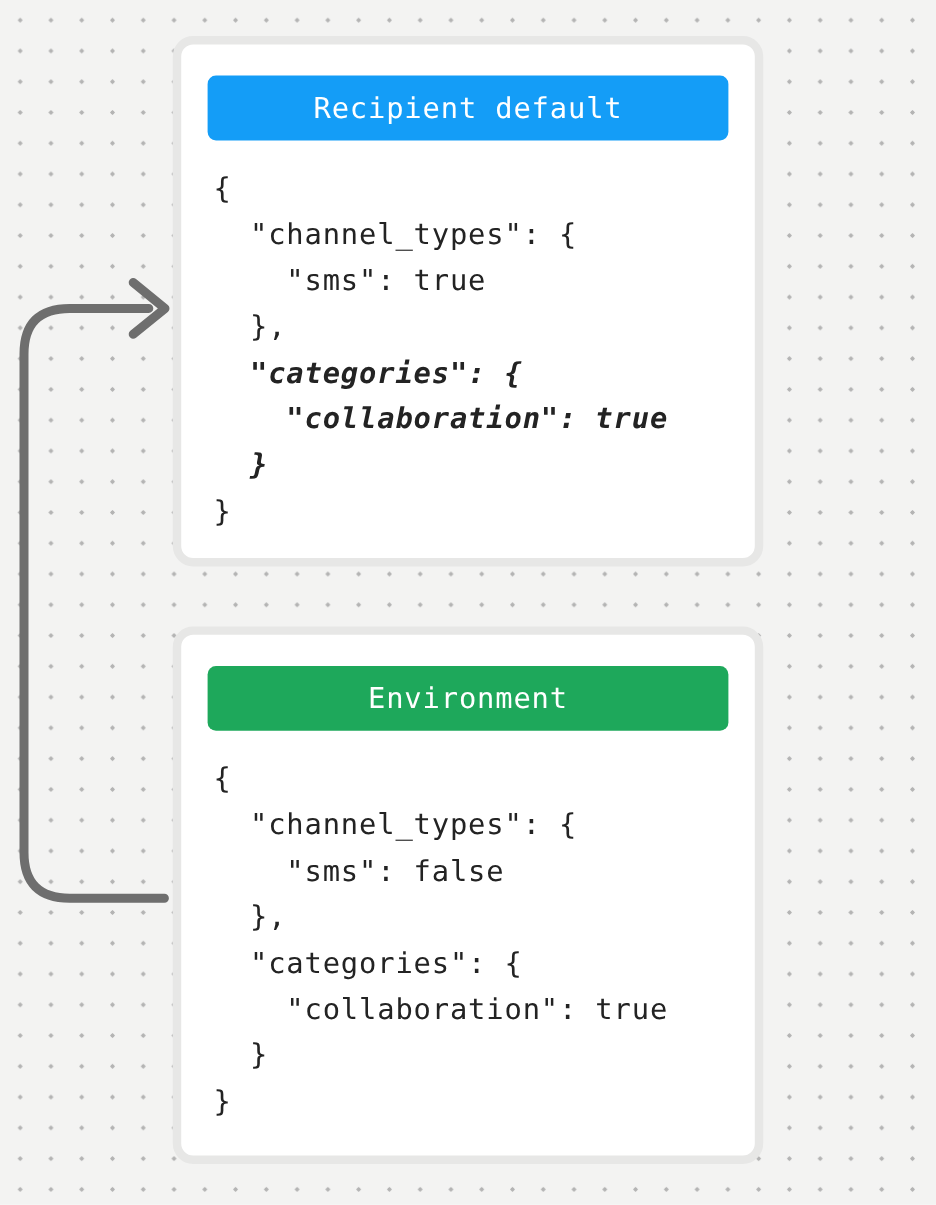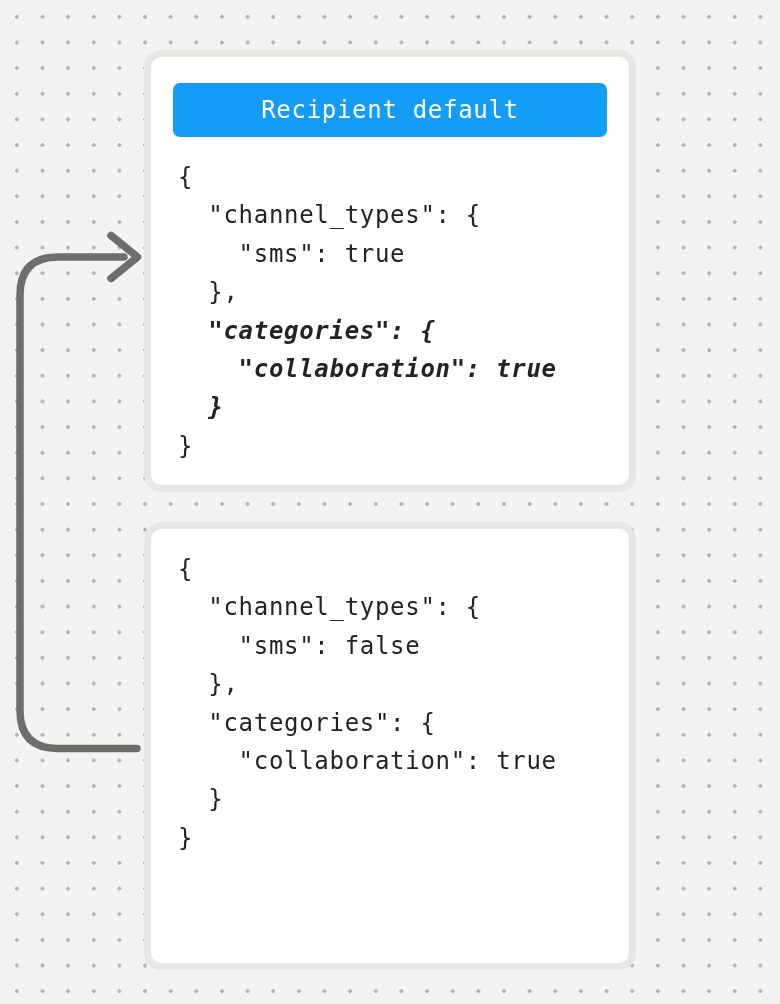"Recipient default" .card-1 { top: 50px -> 30px }
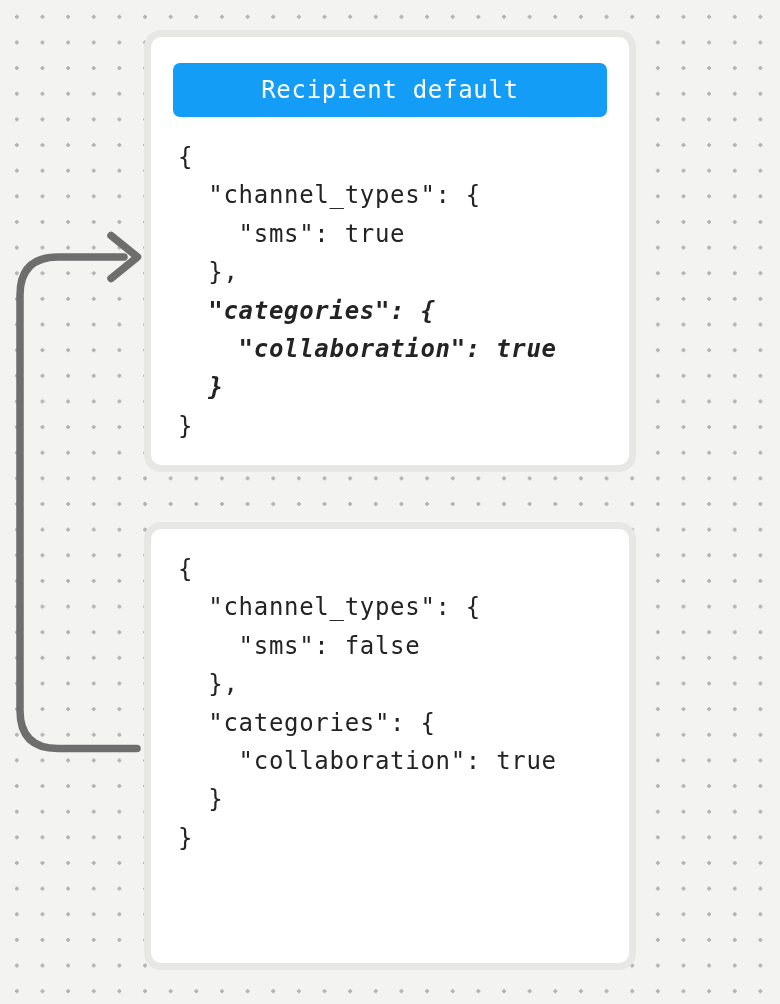"Environment" div.card-header { html: none -> <div> <span>Environment</span> </div> }
